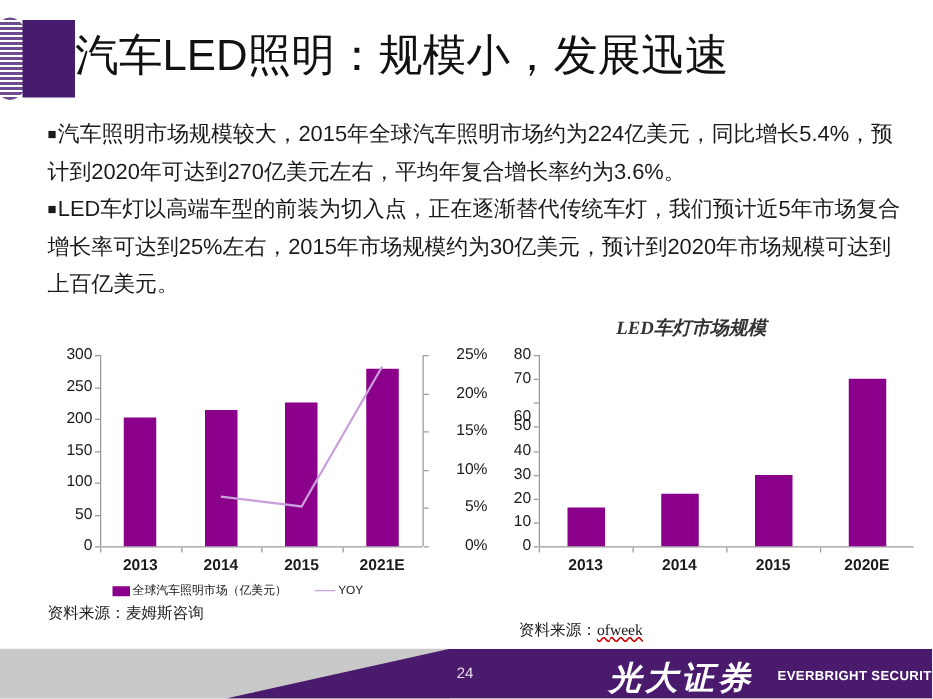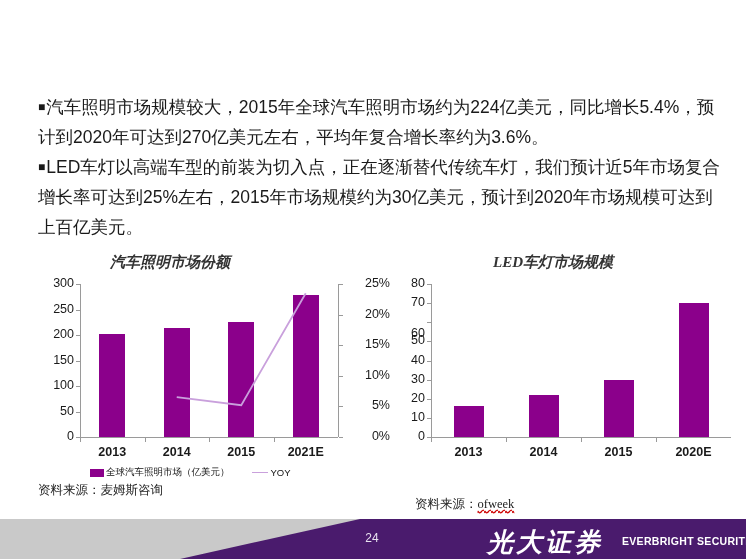"汽车LED照明：规模小，发展迅速" div.hdr { html: none -> <div> <div></div> <div></div> <div>汽车LED照明：规模小，发展迅速</div> </div> }
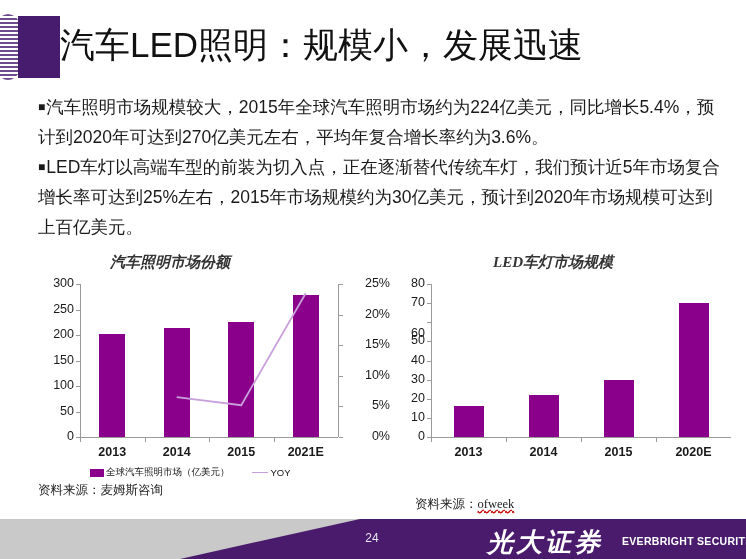"汽车照明市场份额" div.chart-title { html: <div>汽车照明市场份额</div> -> none }
